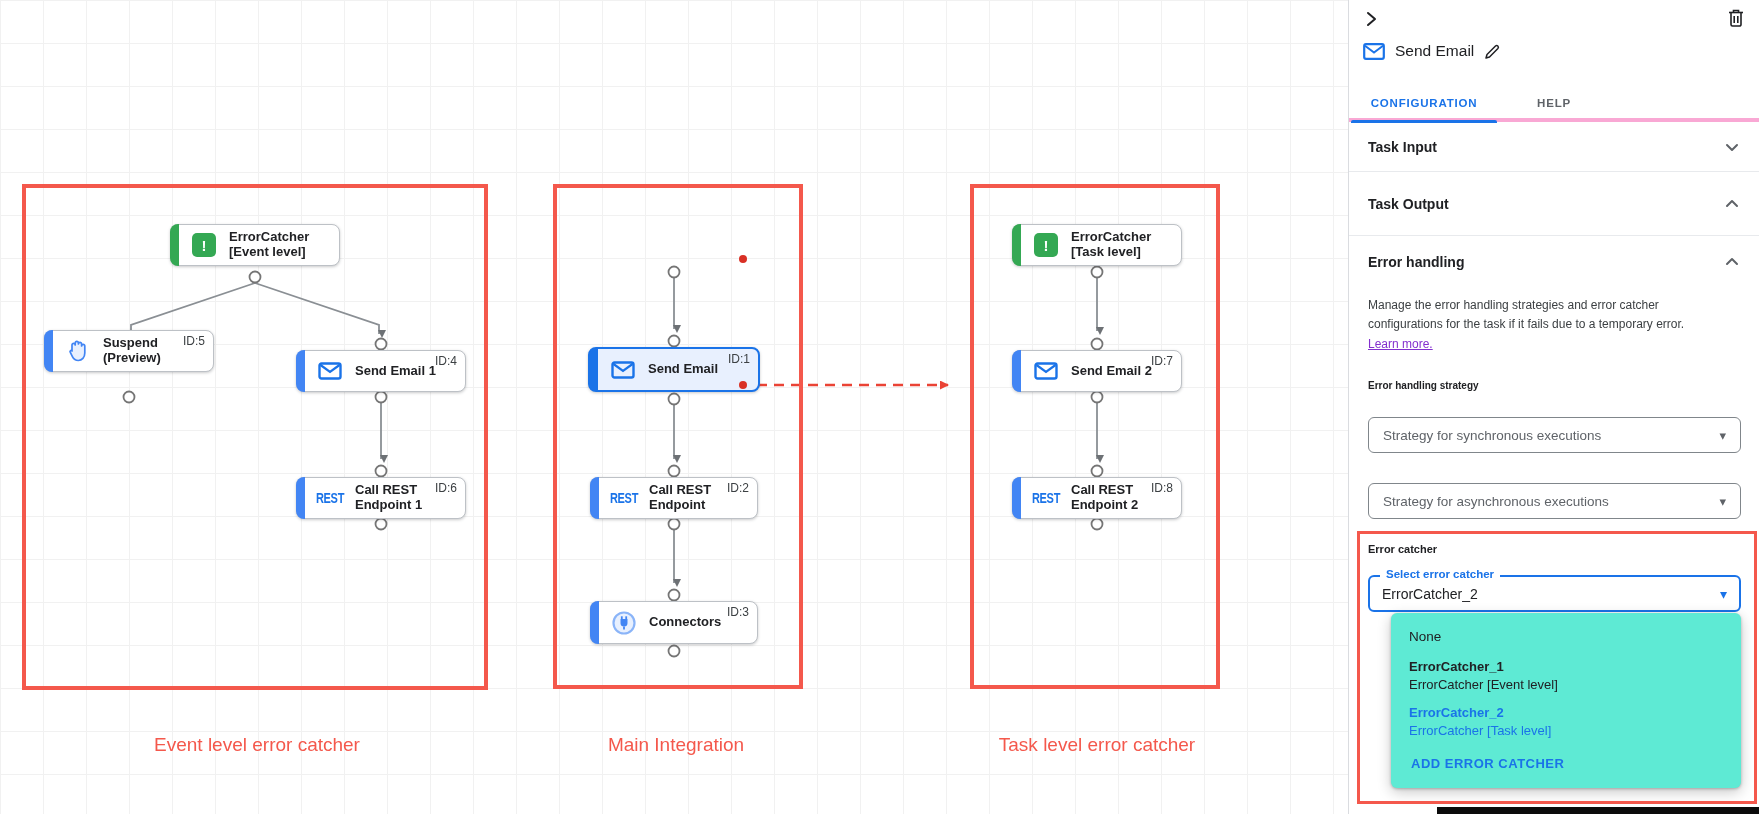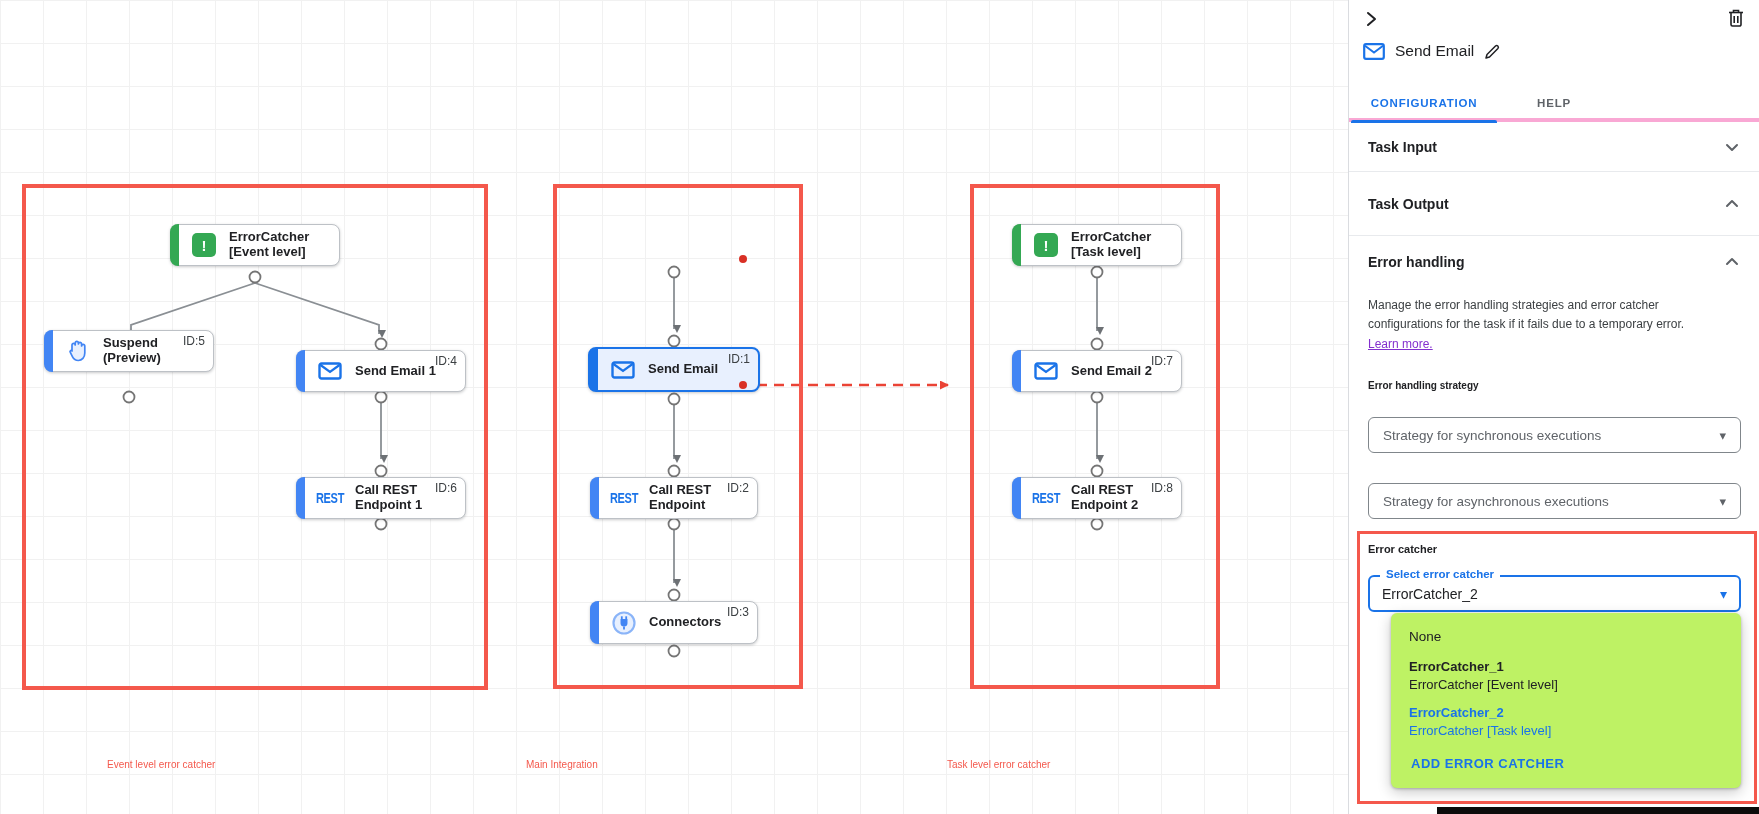"None" #ec-popup { background: #bef264 -> #5eead4 }
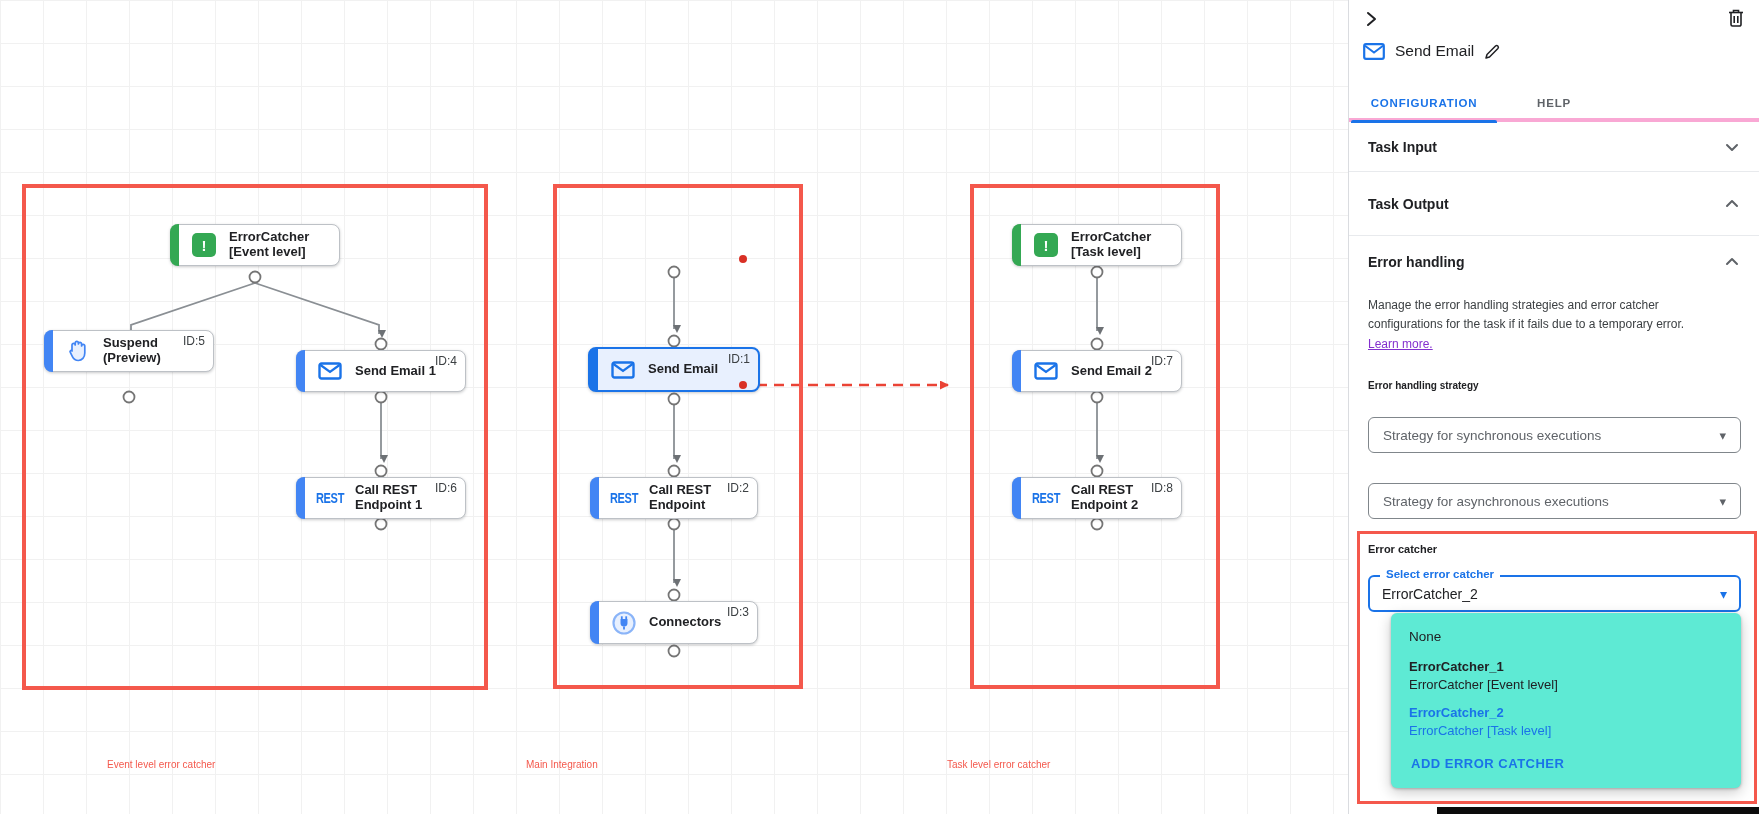"Event level error catcher" .group-caption { font-size: 10px -> 19px; text-align: left -> center; top: 759px -> 734px }
